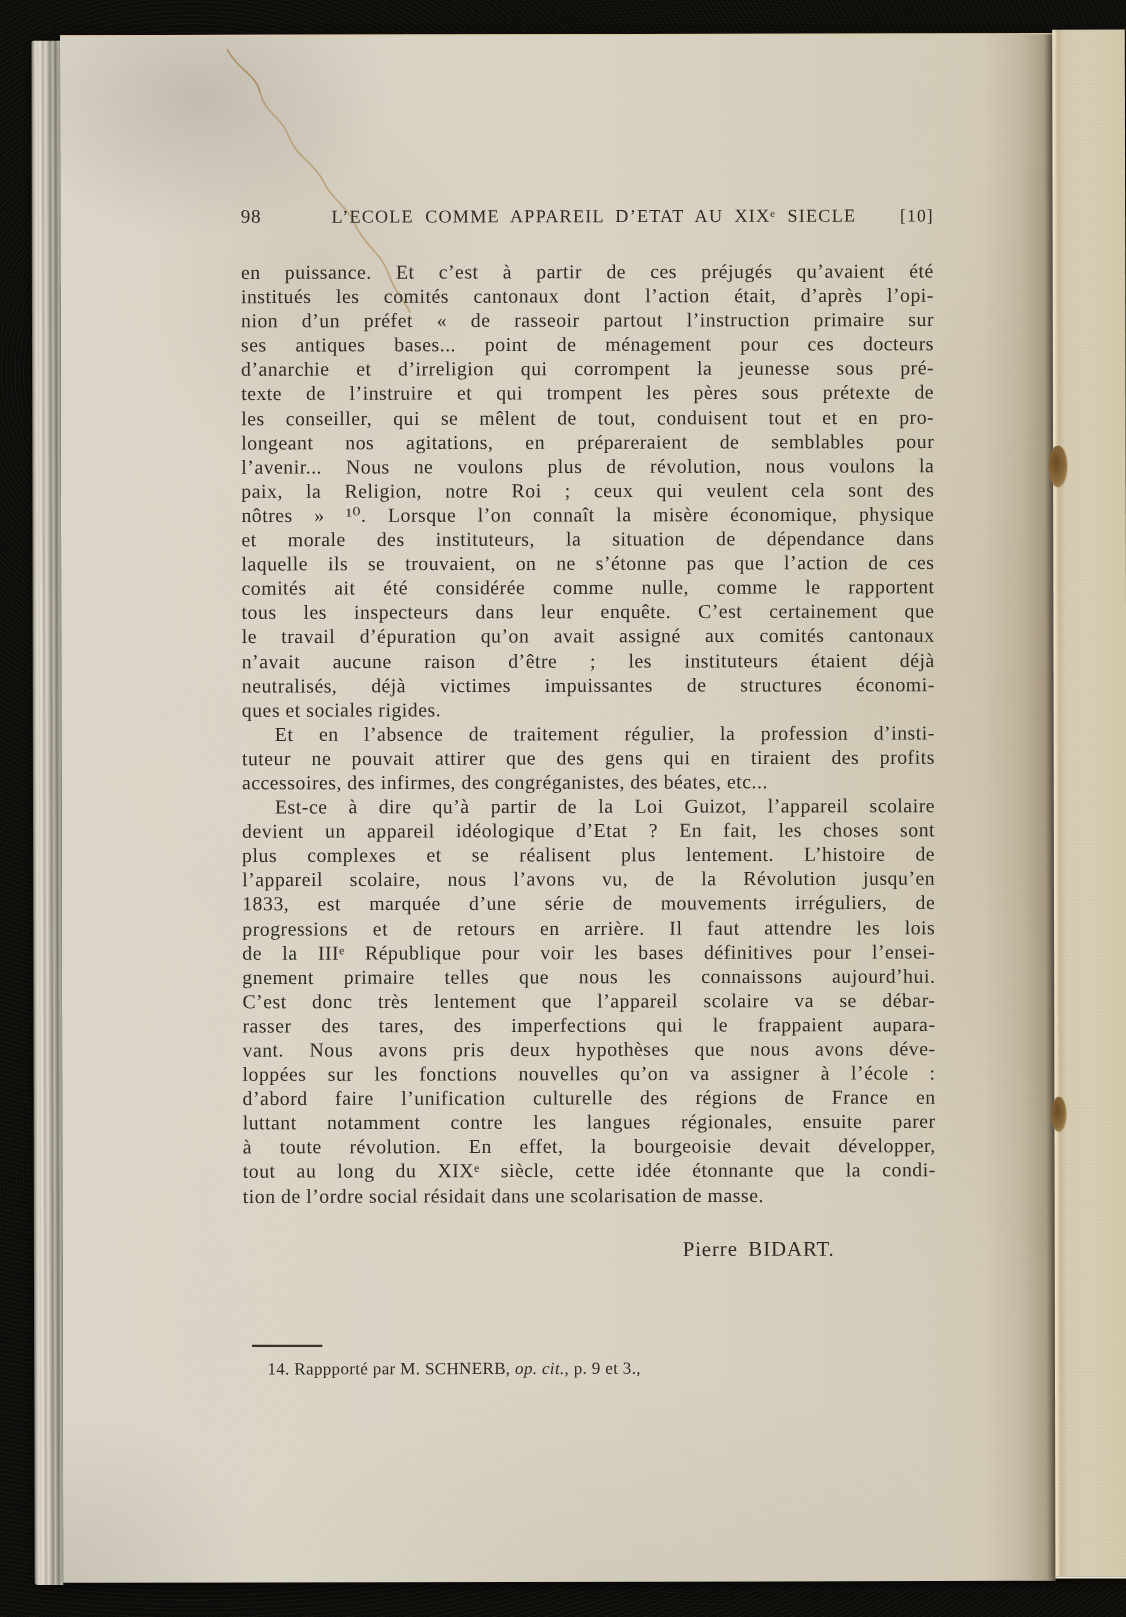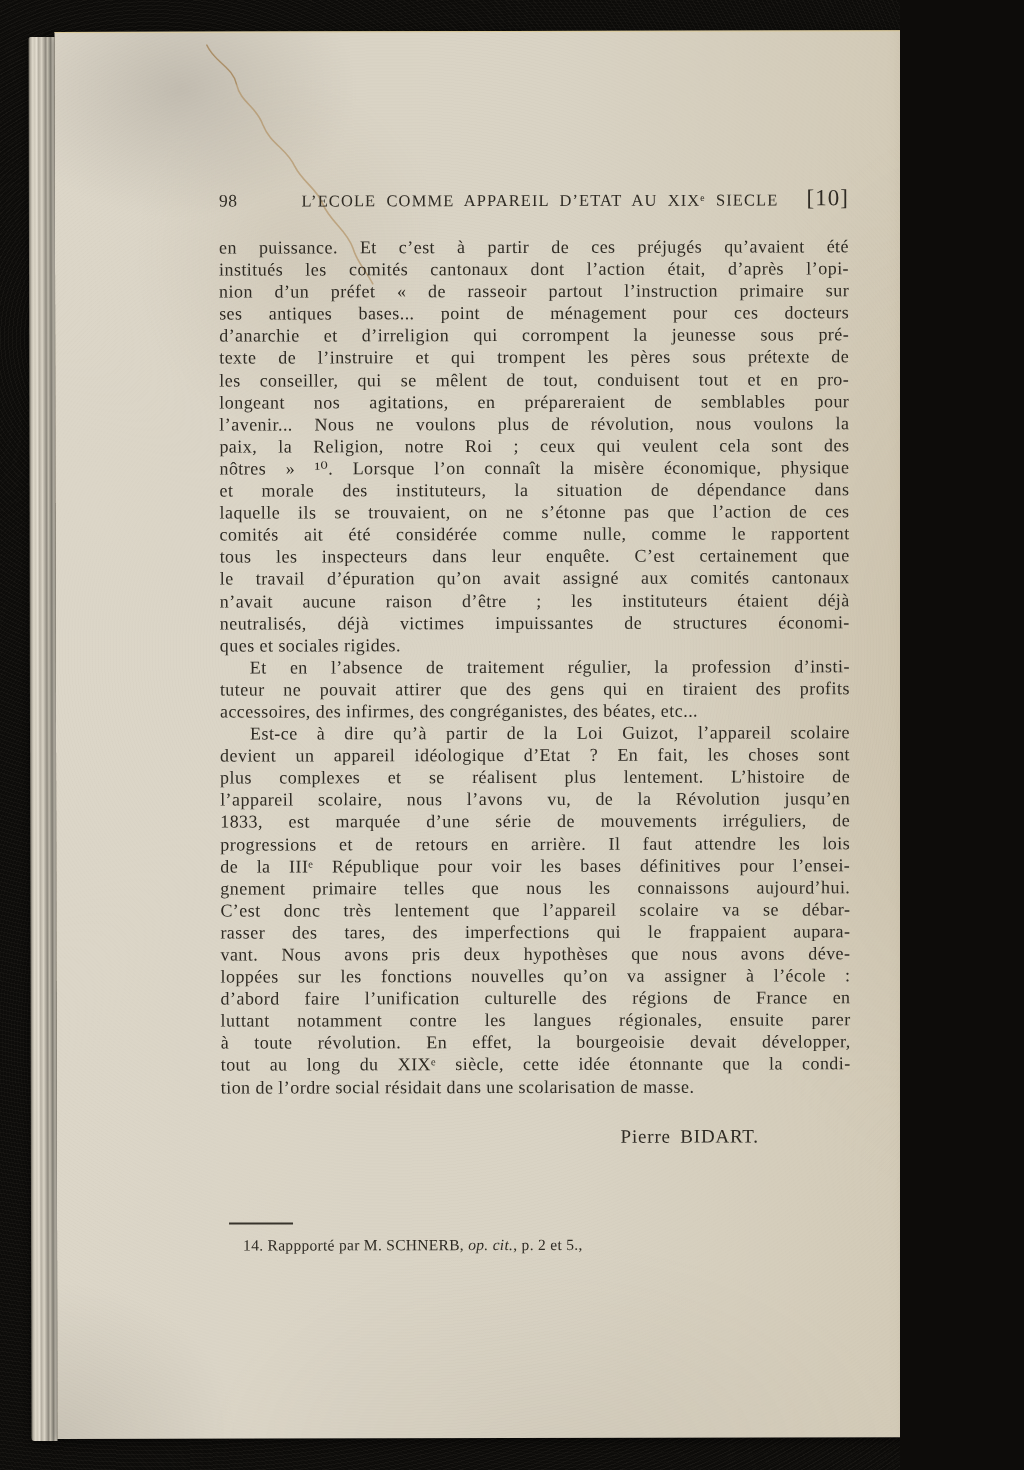"98" .photo { width: 900px -> 1024px }
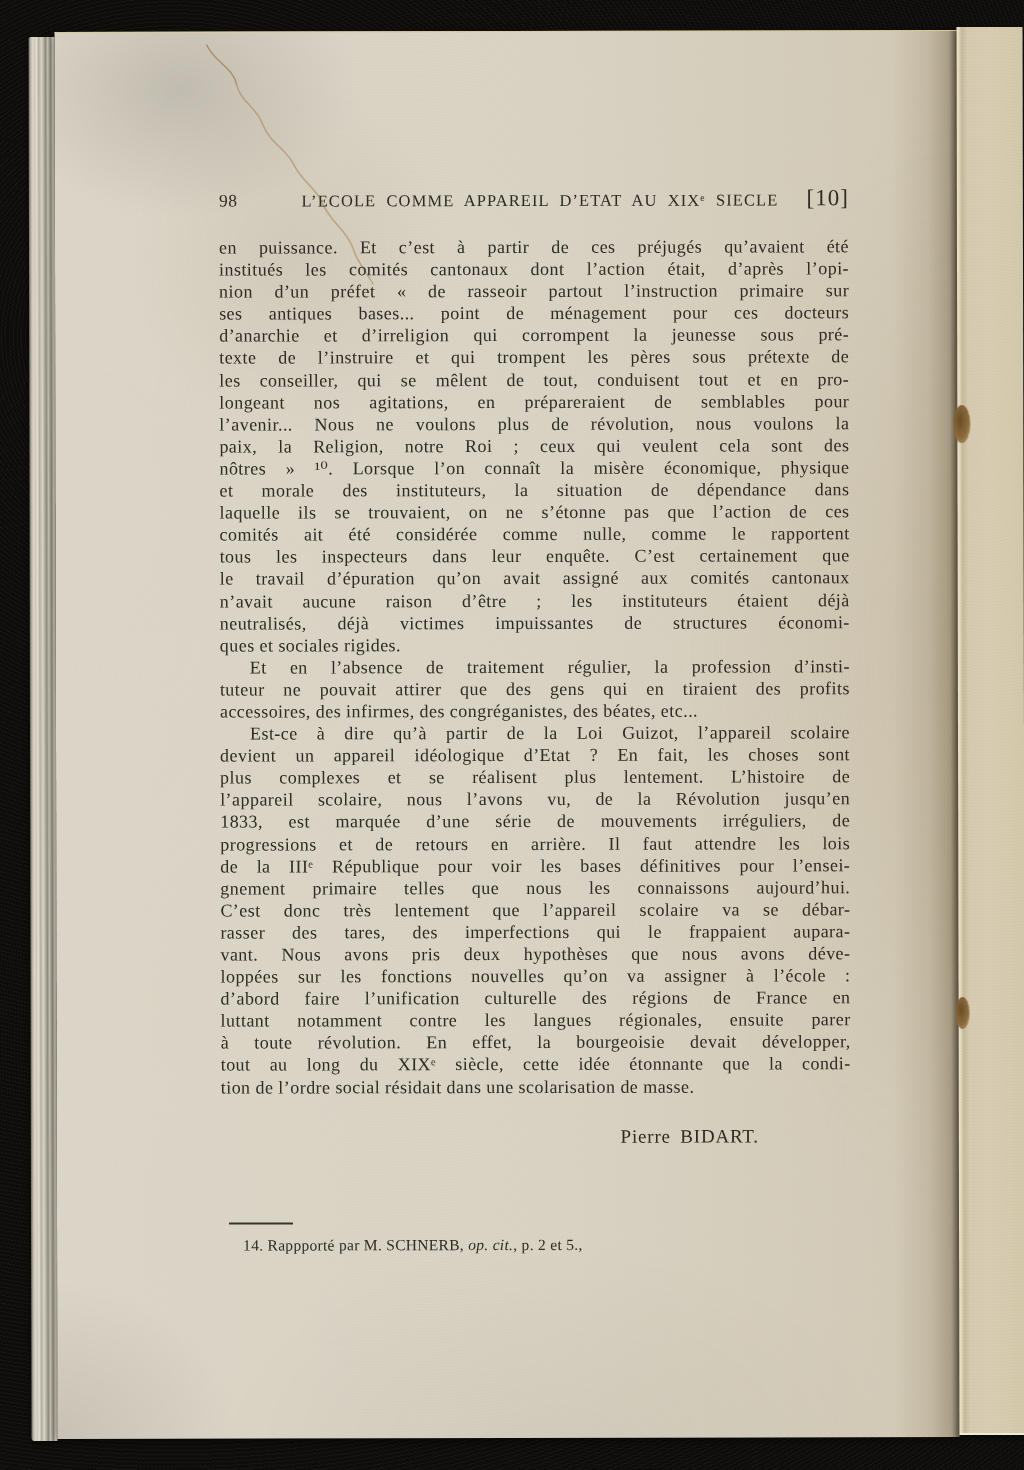"[10]" .folio-right { font-size: 23px -> 16px }
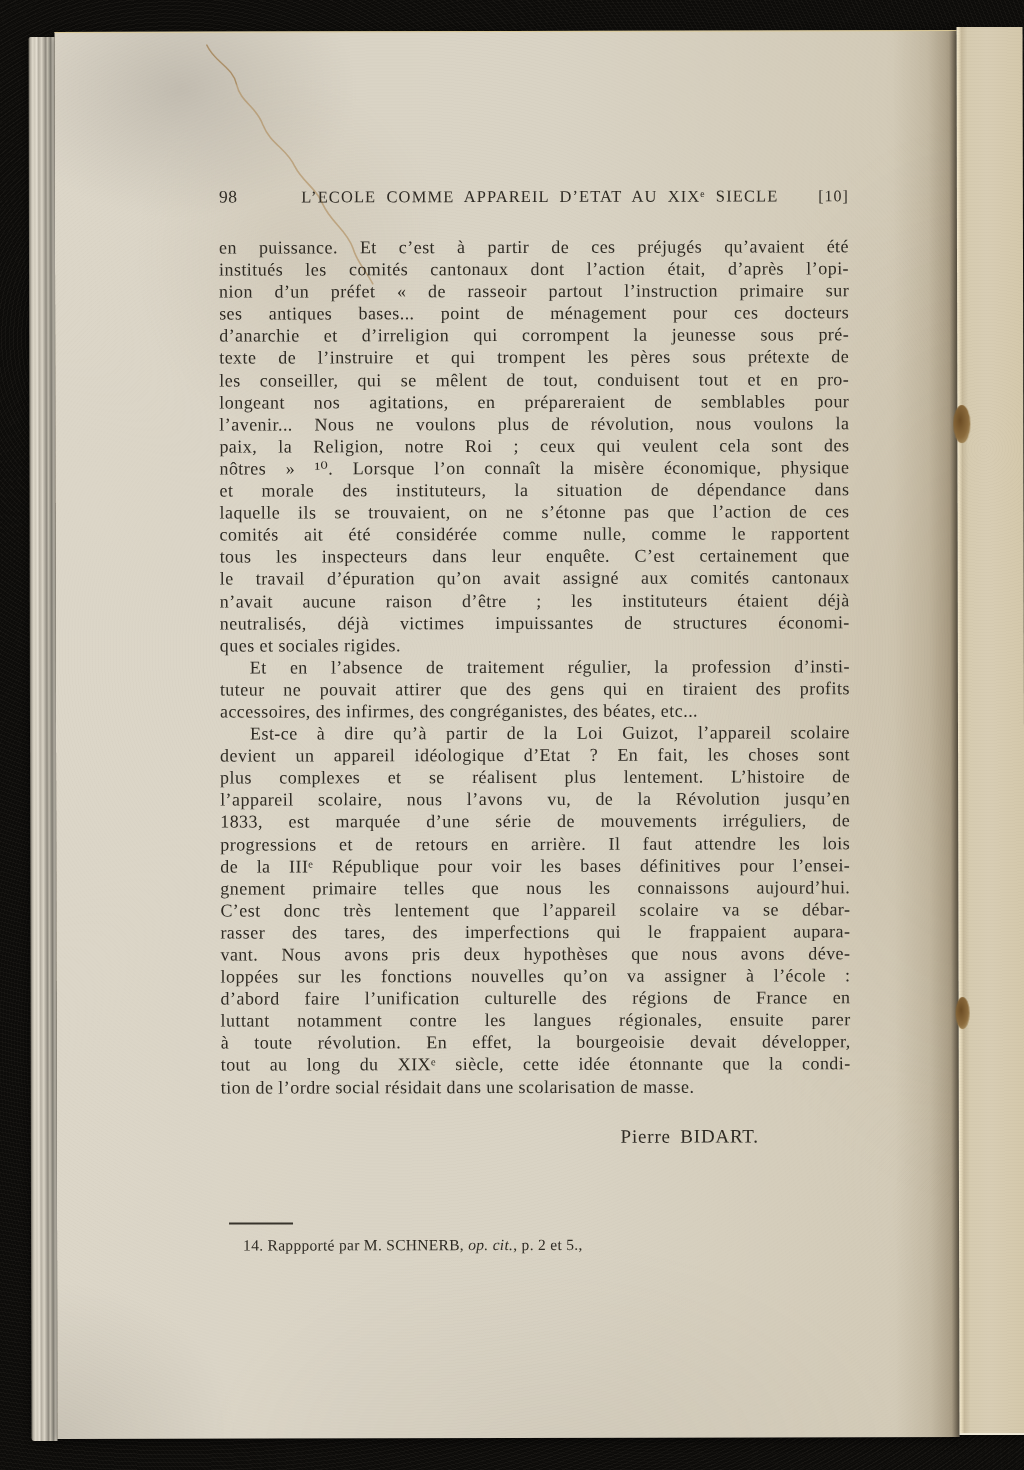", p. 2 et 5.," span { text: 2 et 5 -> 9 et 3 }
